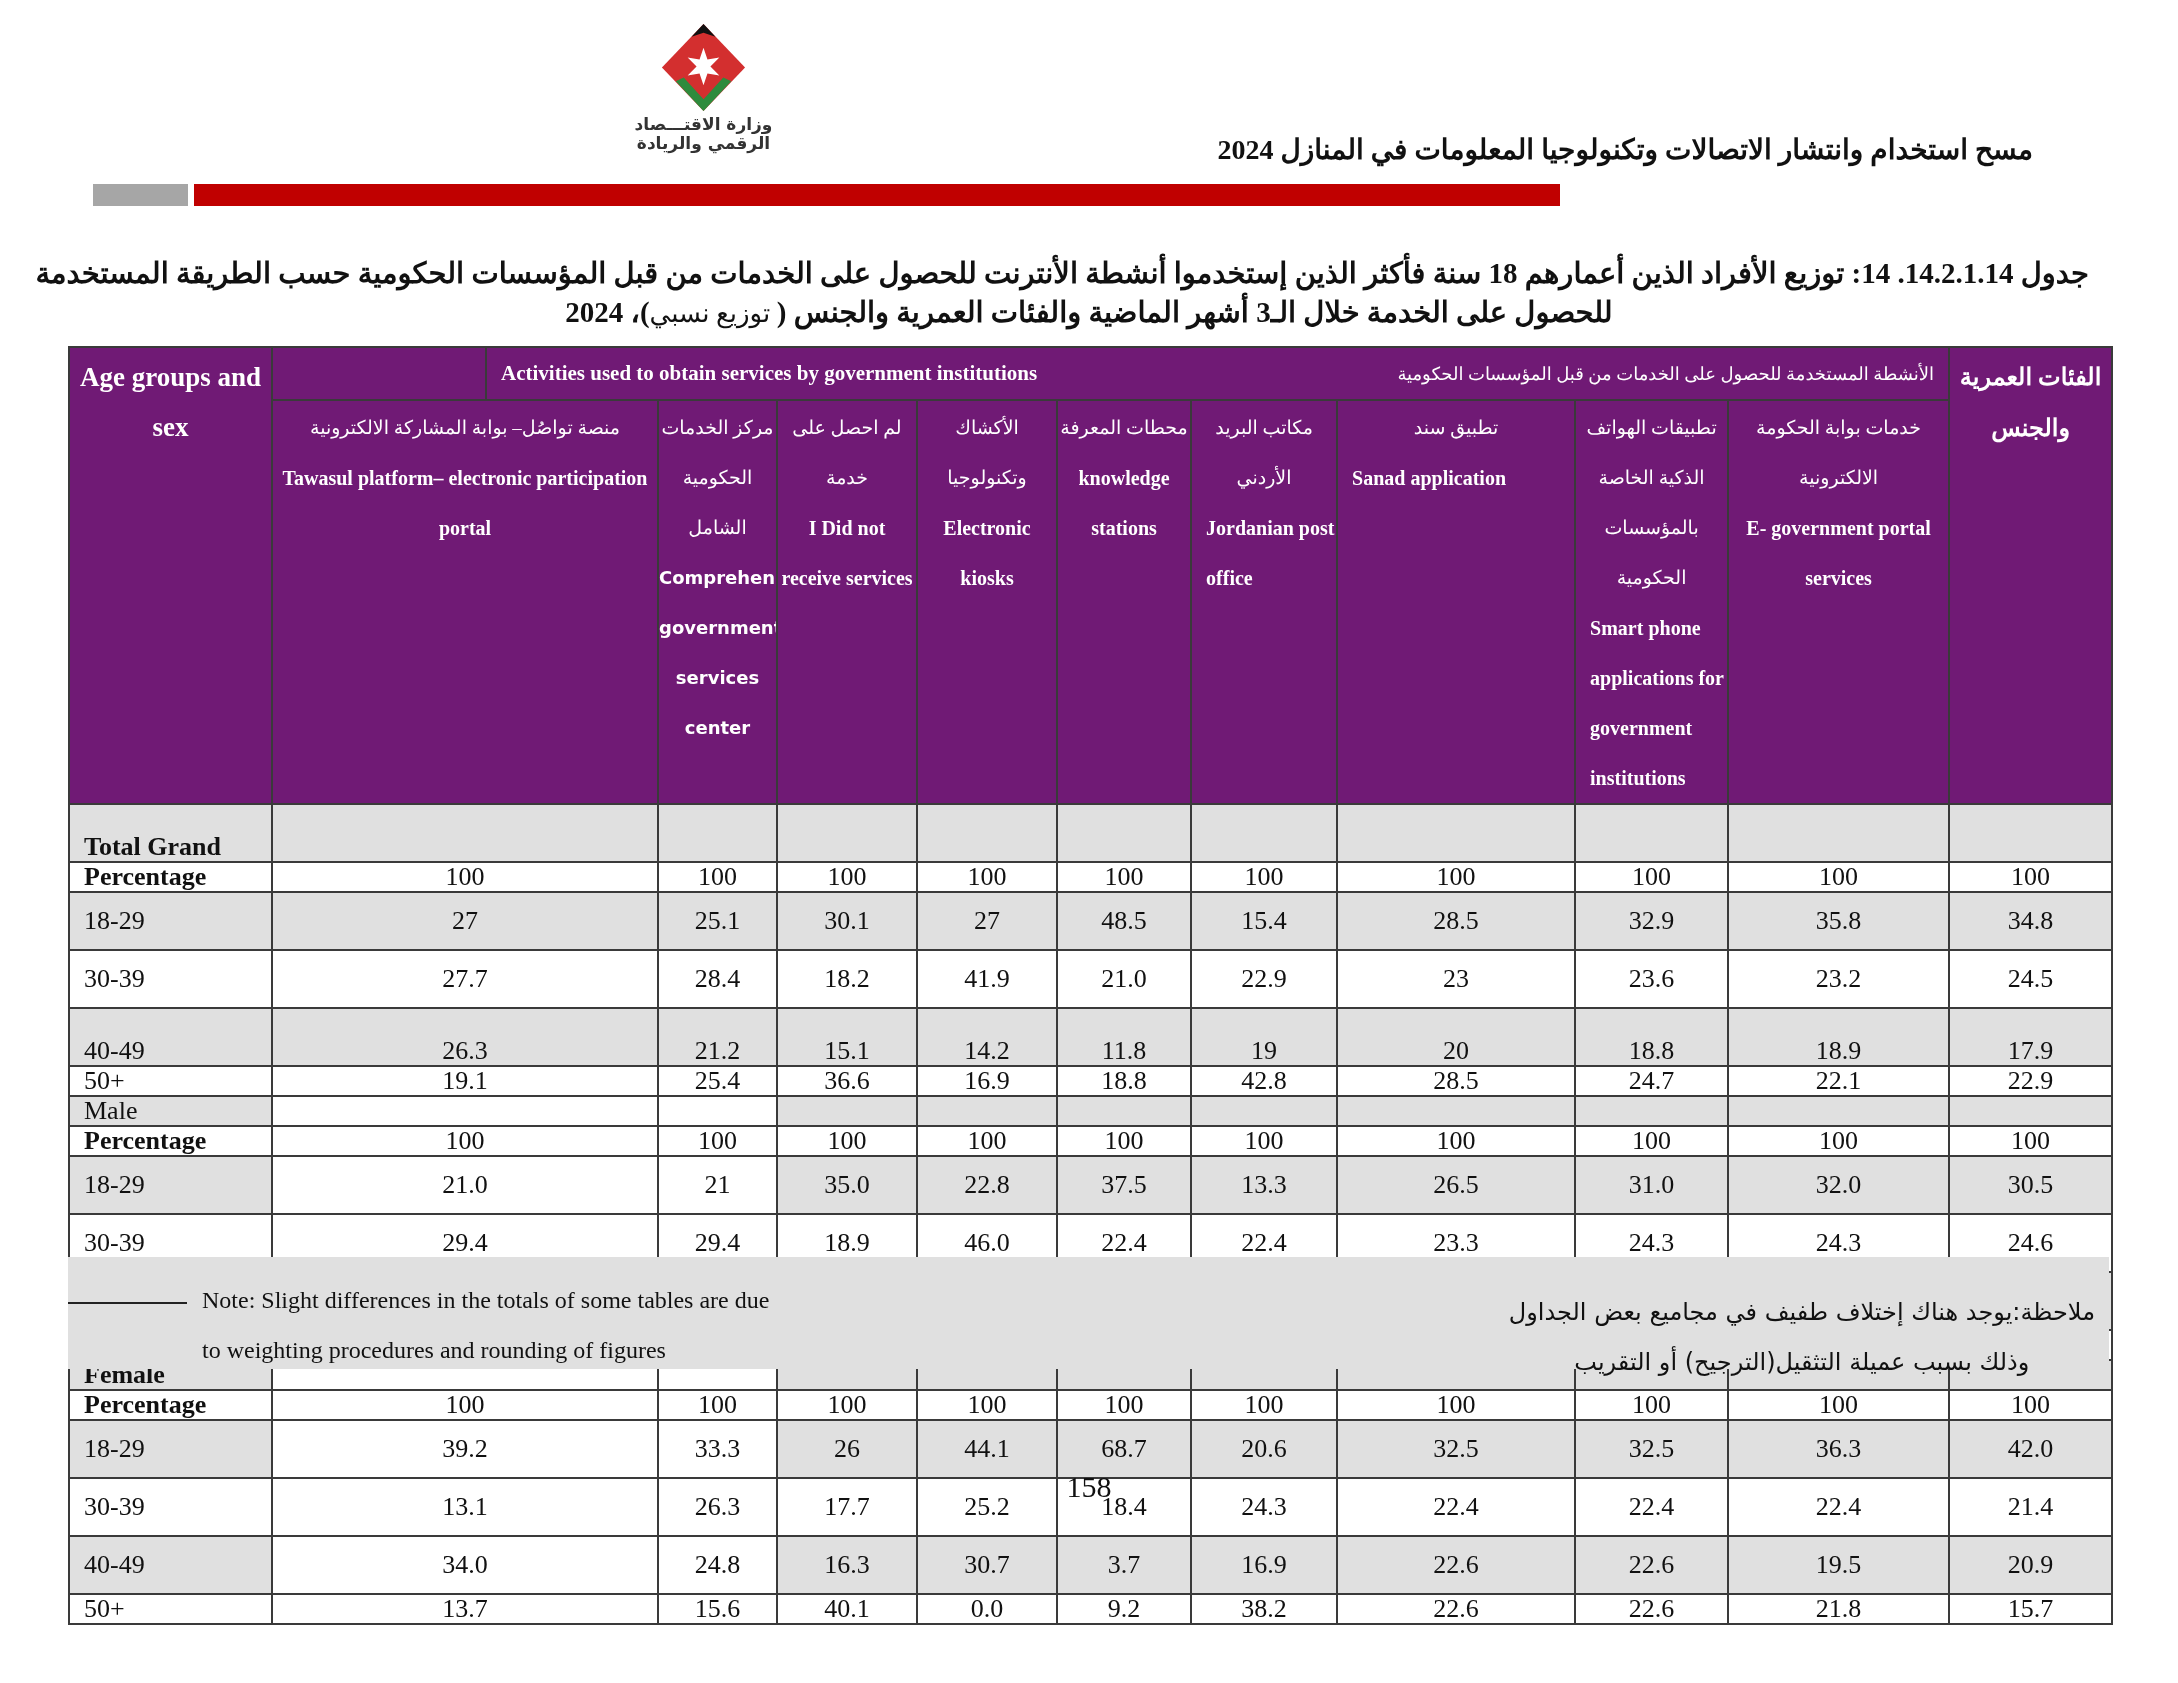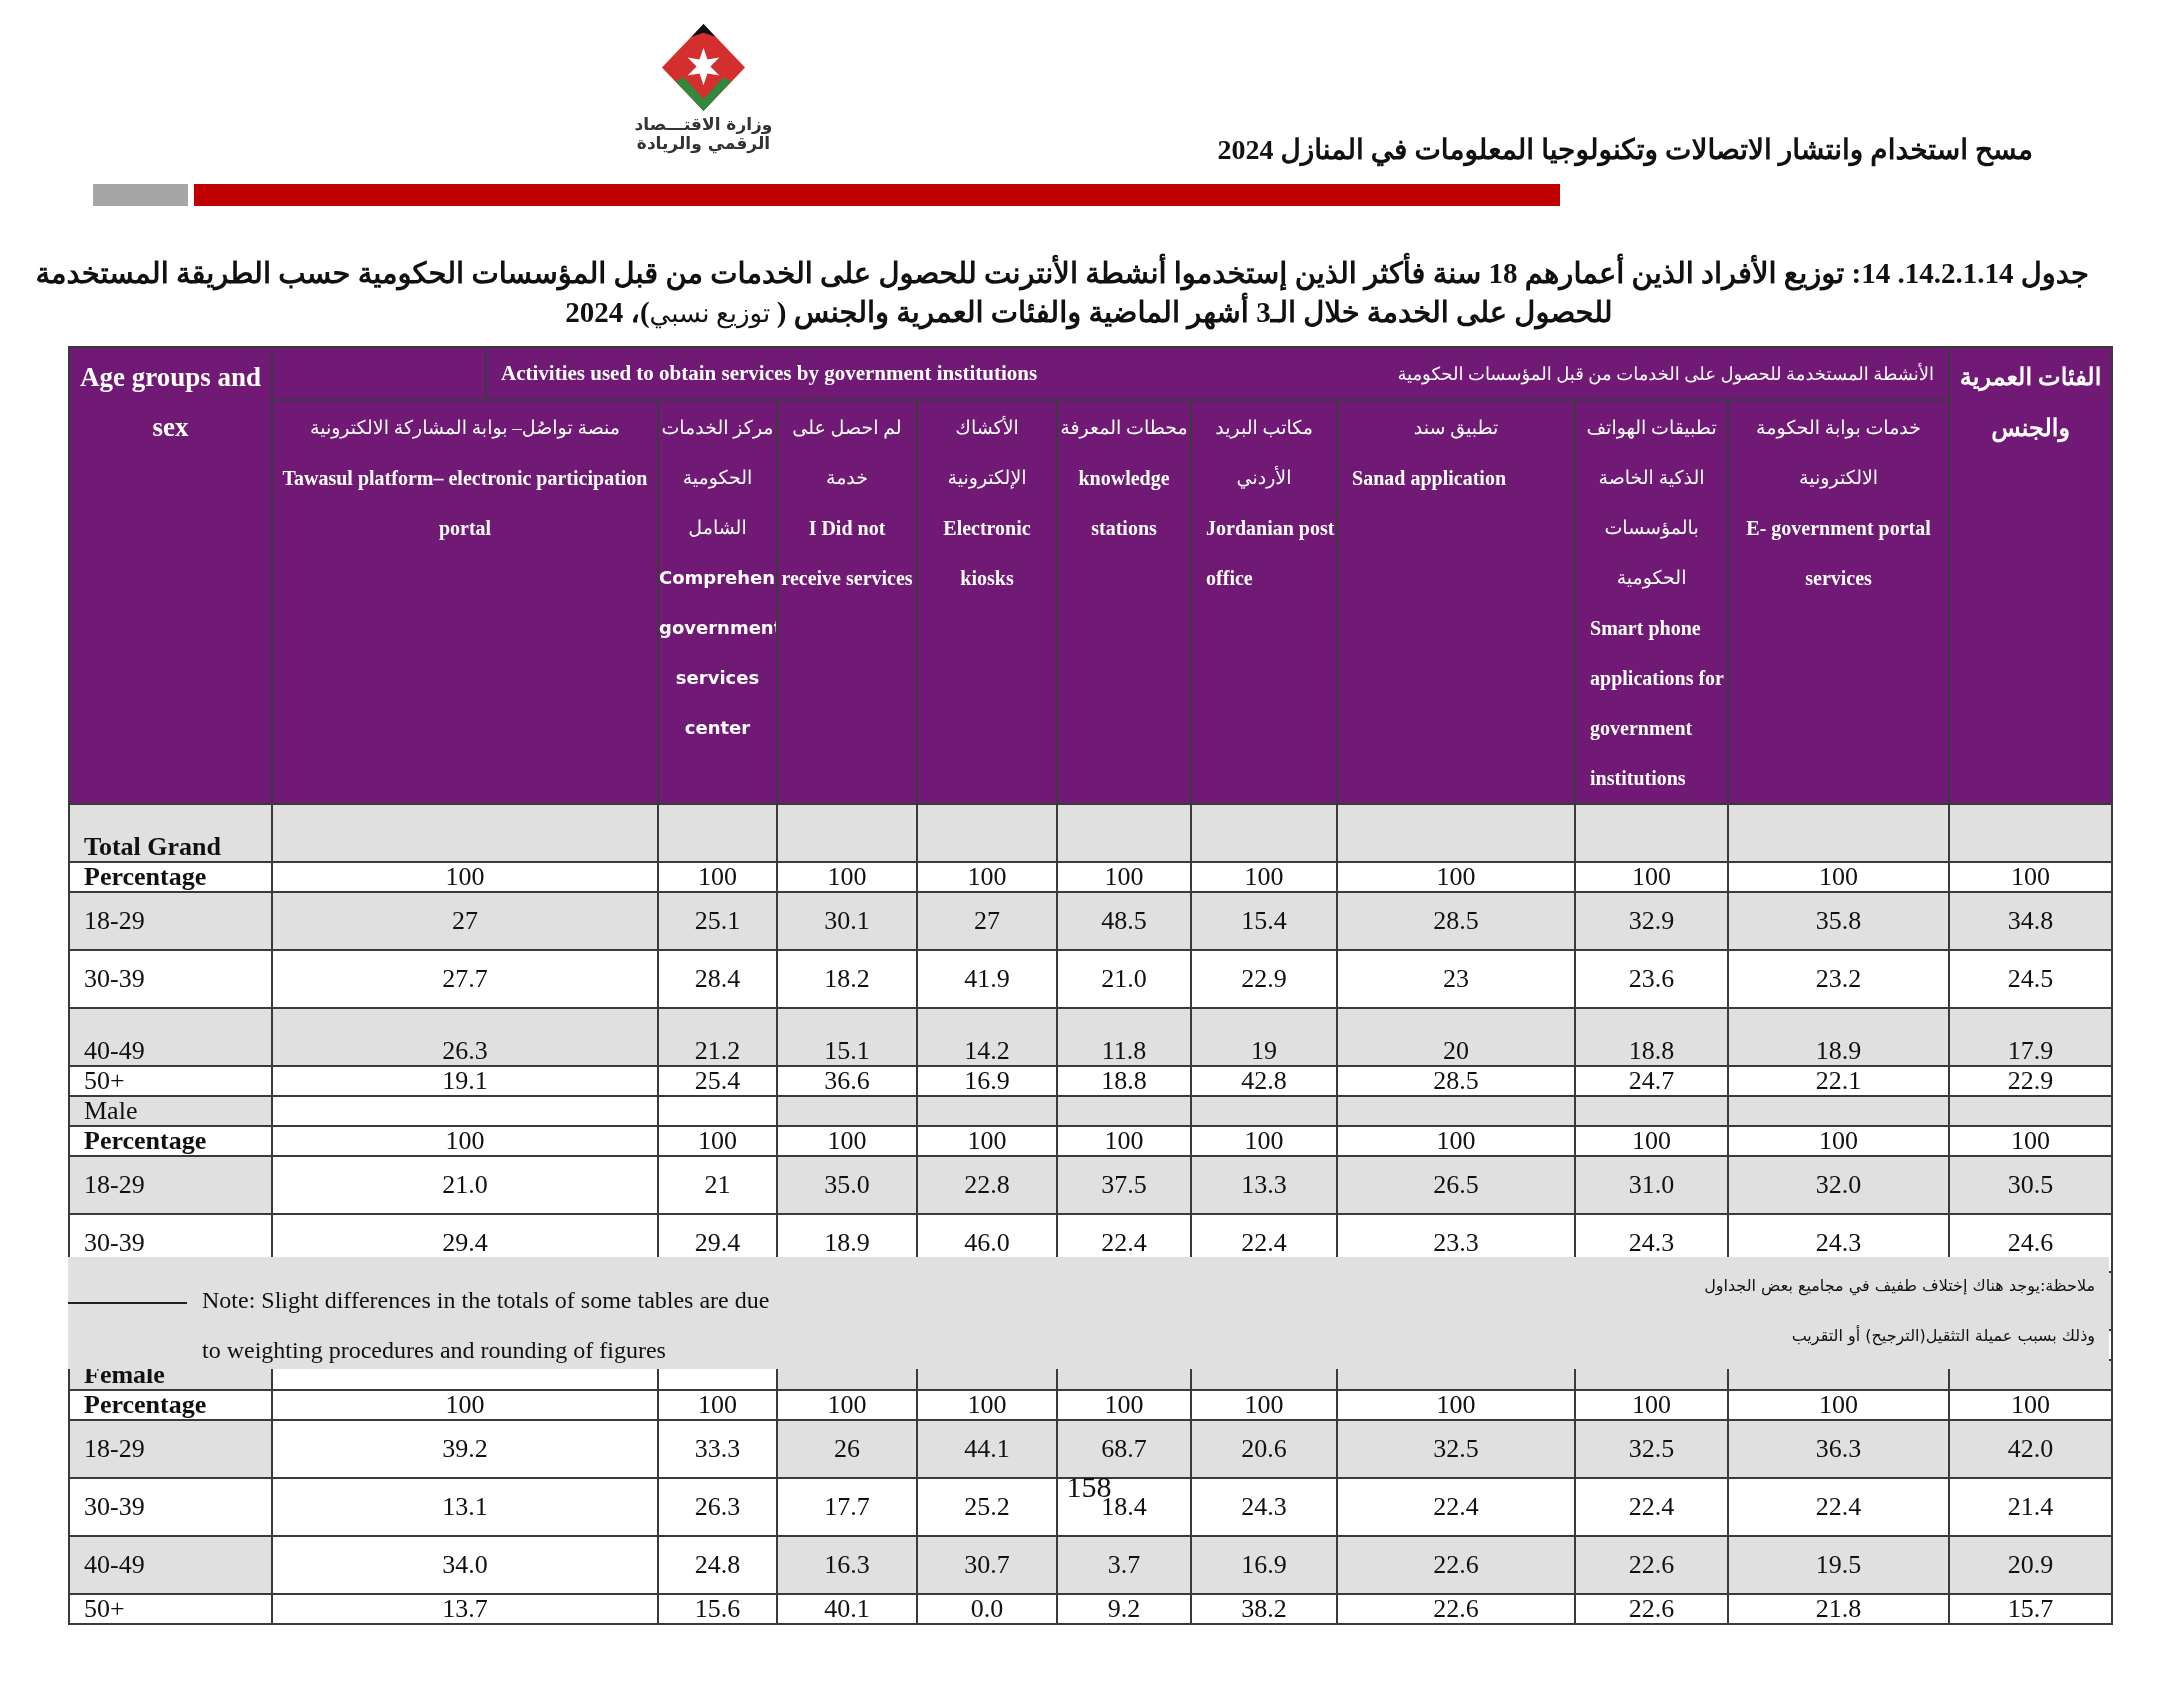"الأكشاك الإلكترونية" span.ar { text: الإلكترونية -> وتكنولوجيا }
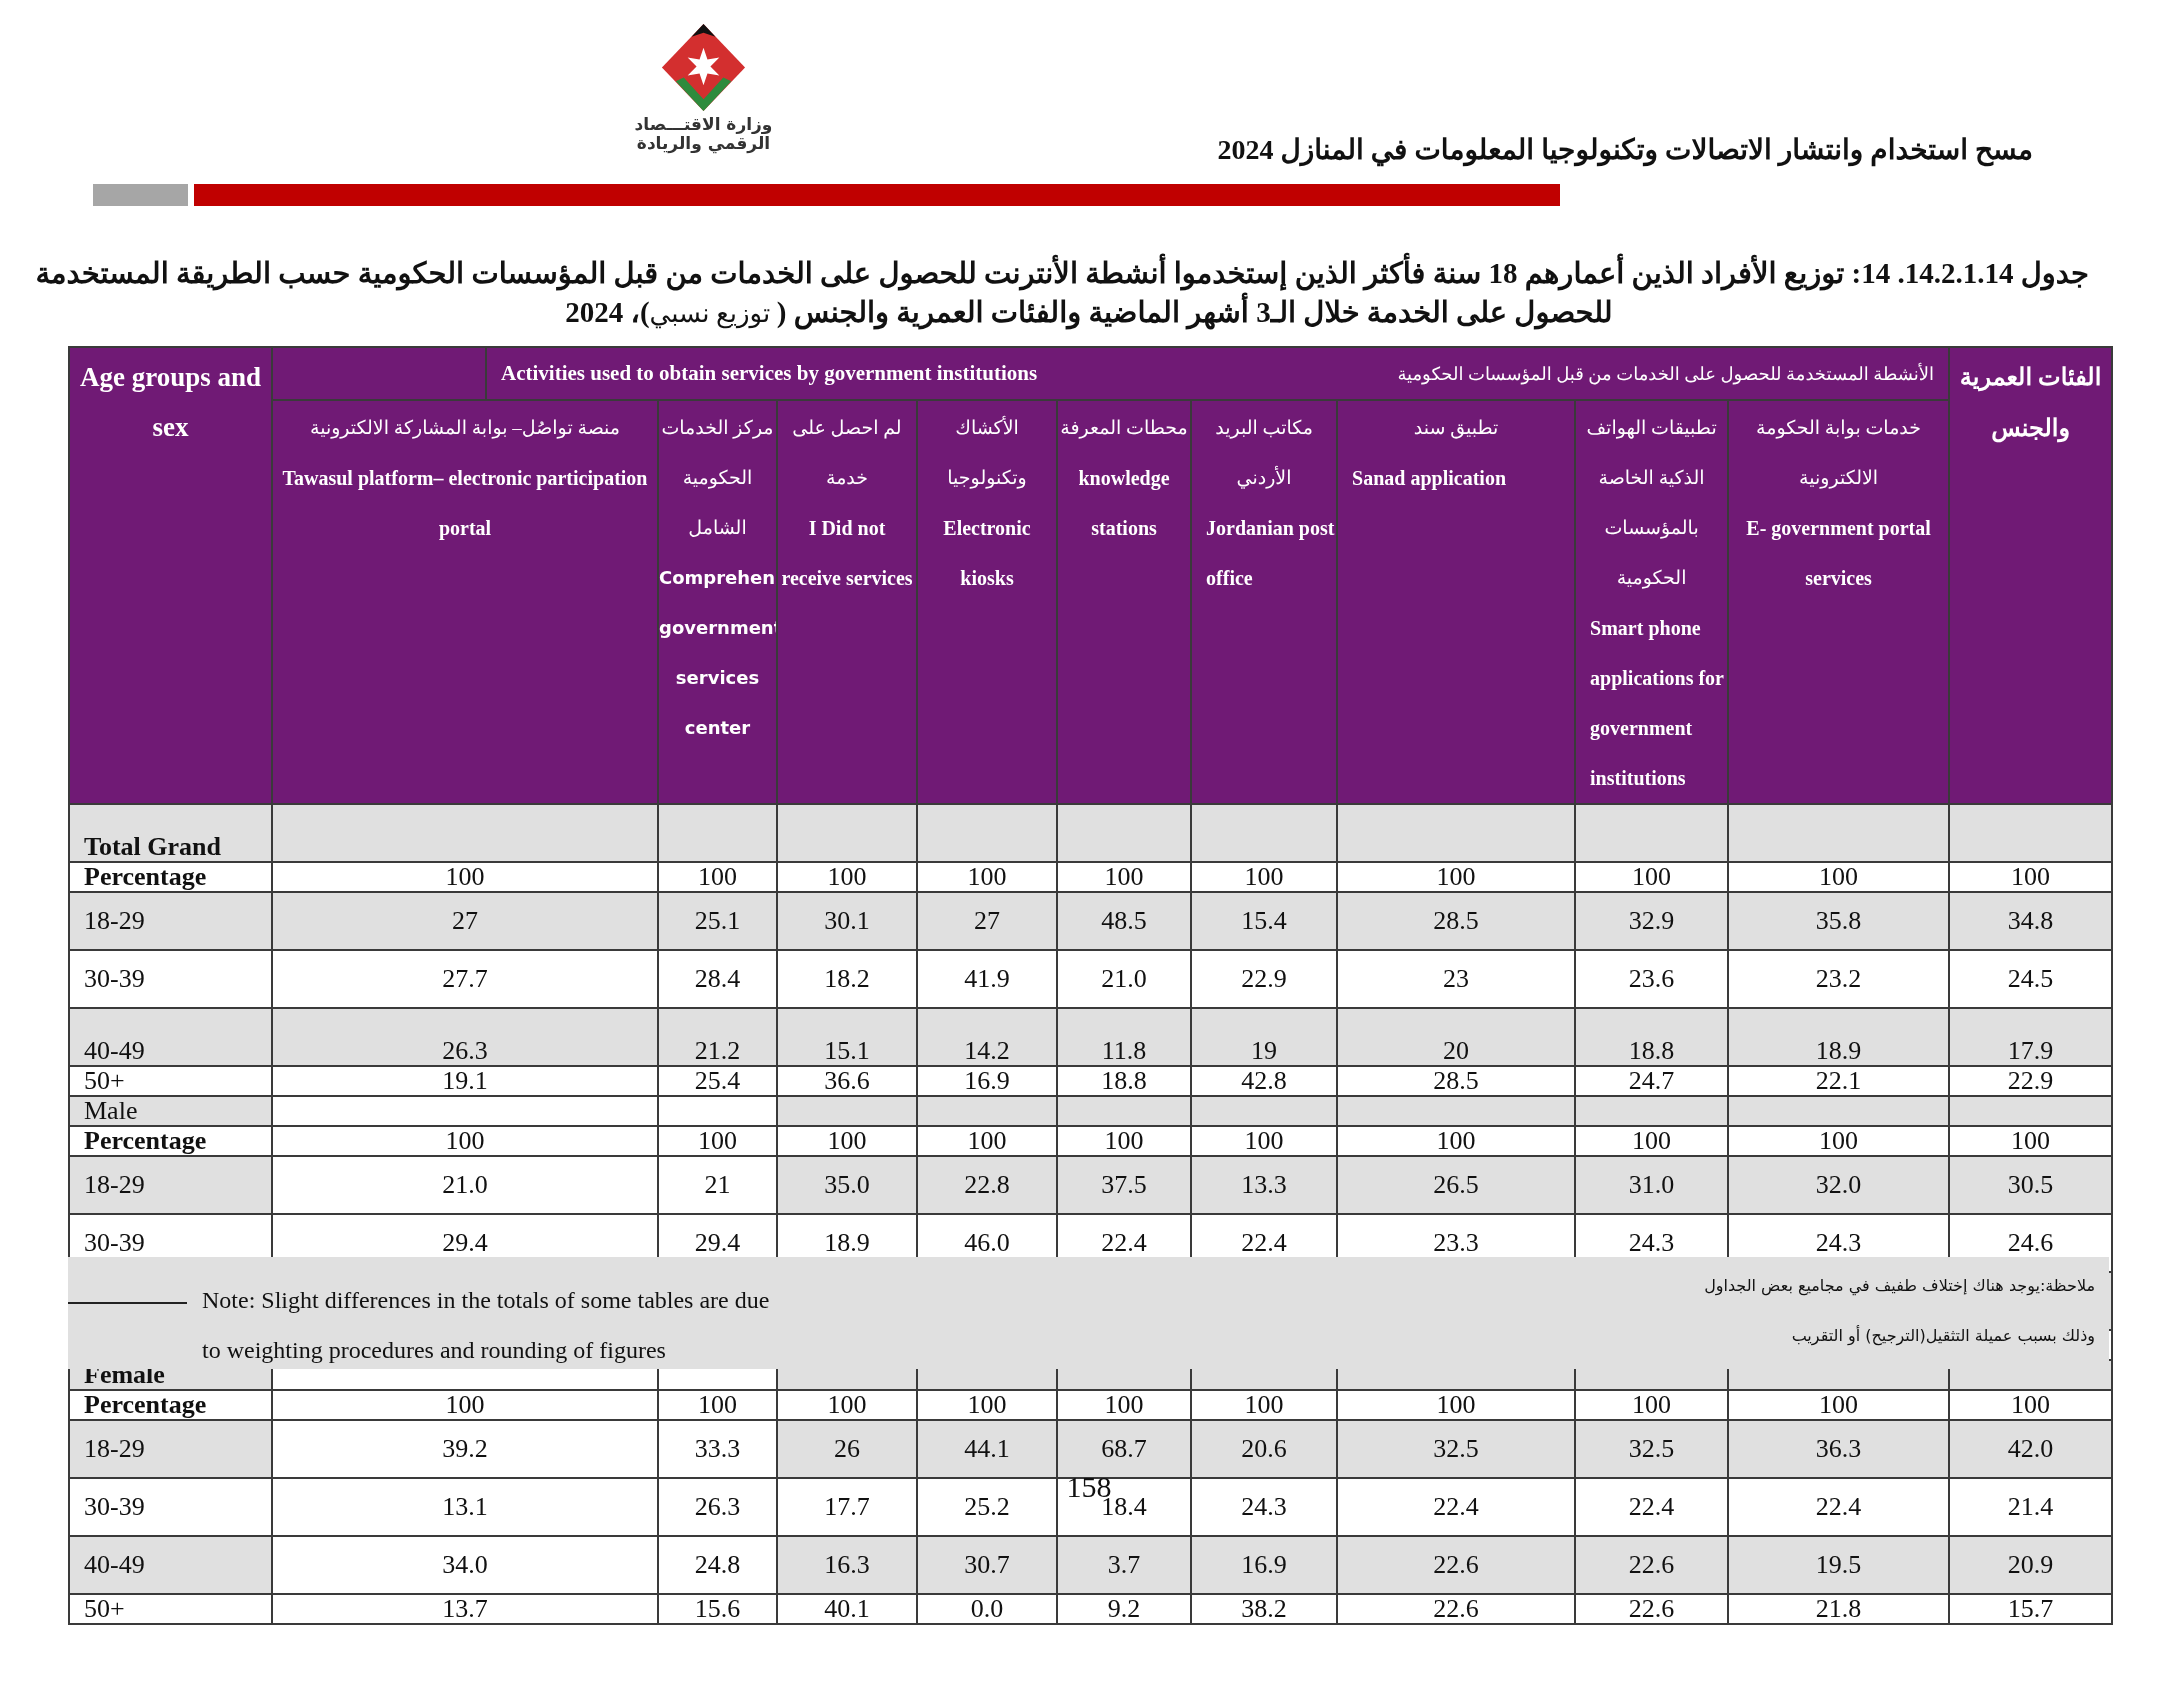"ملاحظة:يوجد هناك إختلاف طفيف في" .note-ar { font-size: 16px -> 24px; text-align: right -> center; top: 4px -> 30px }
